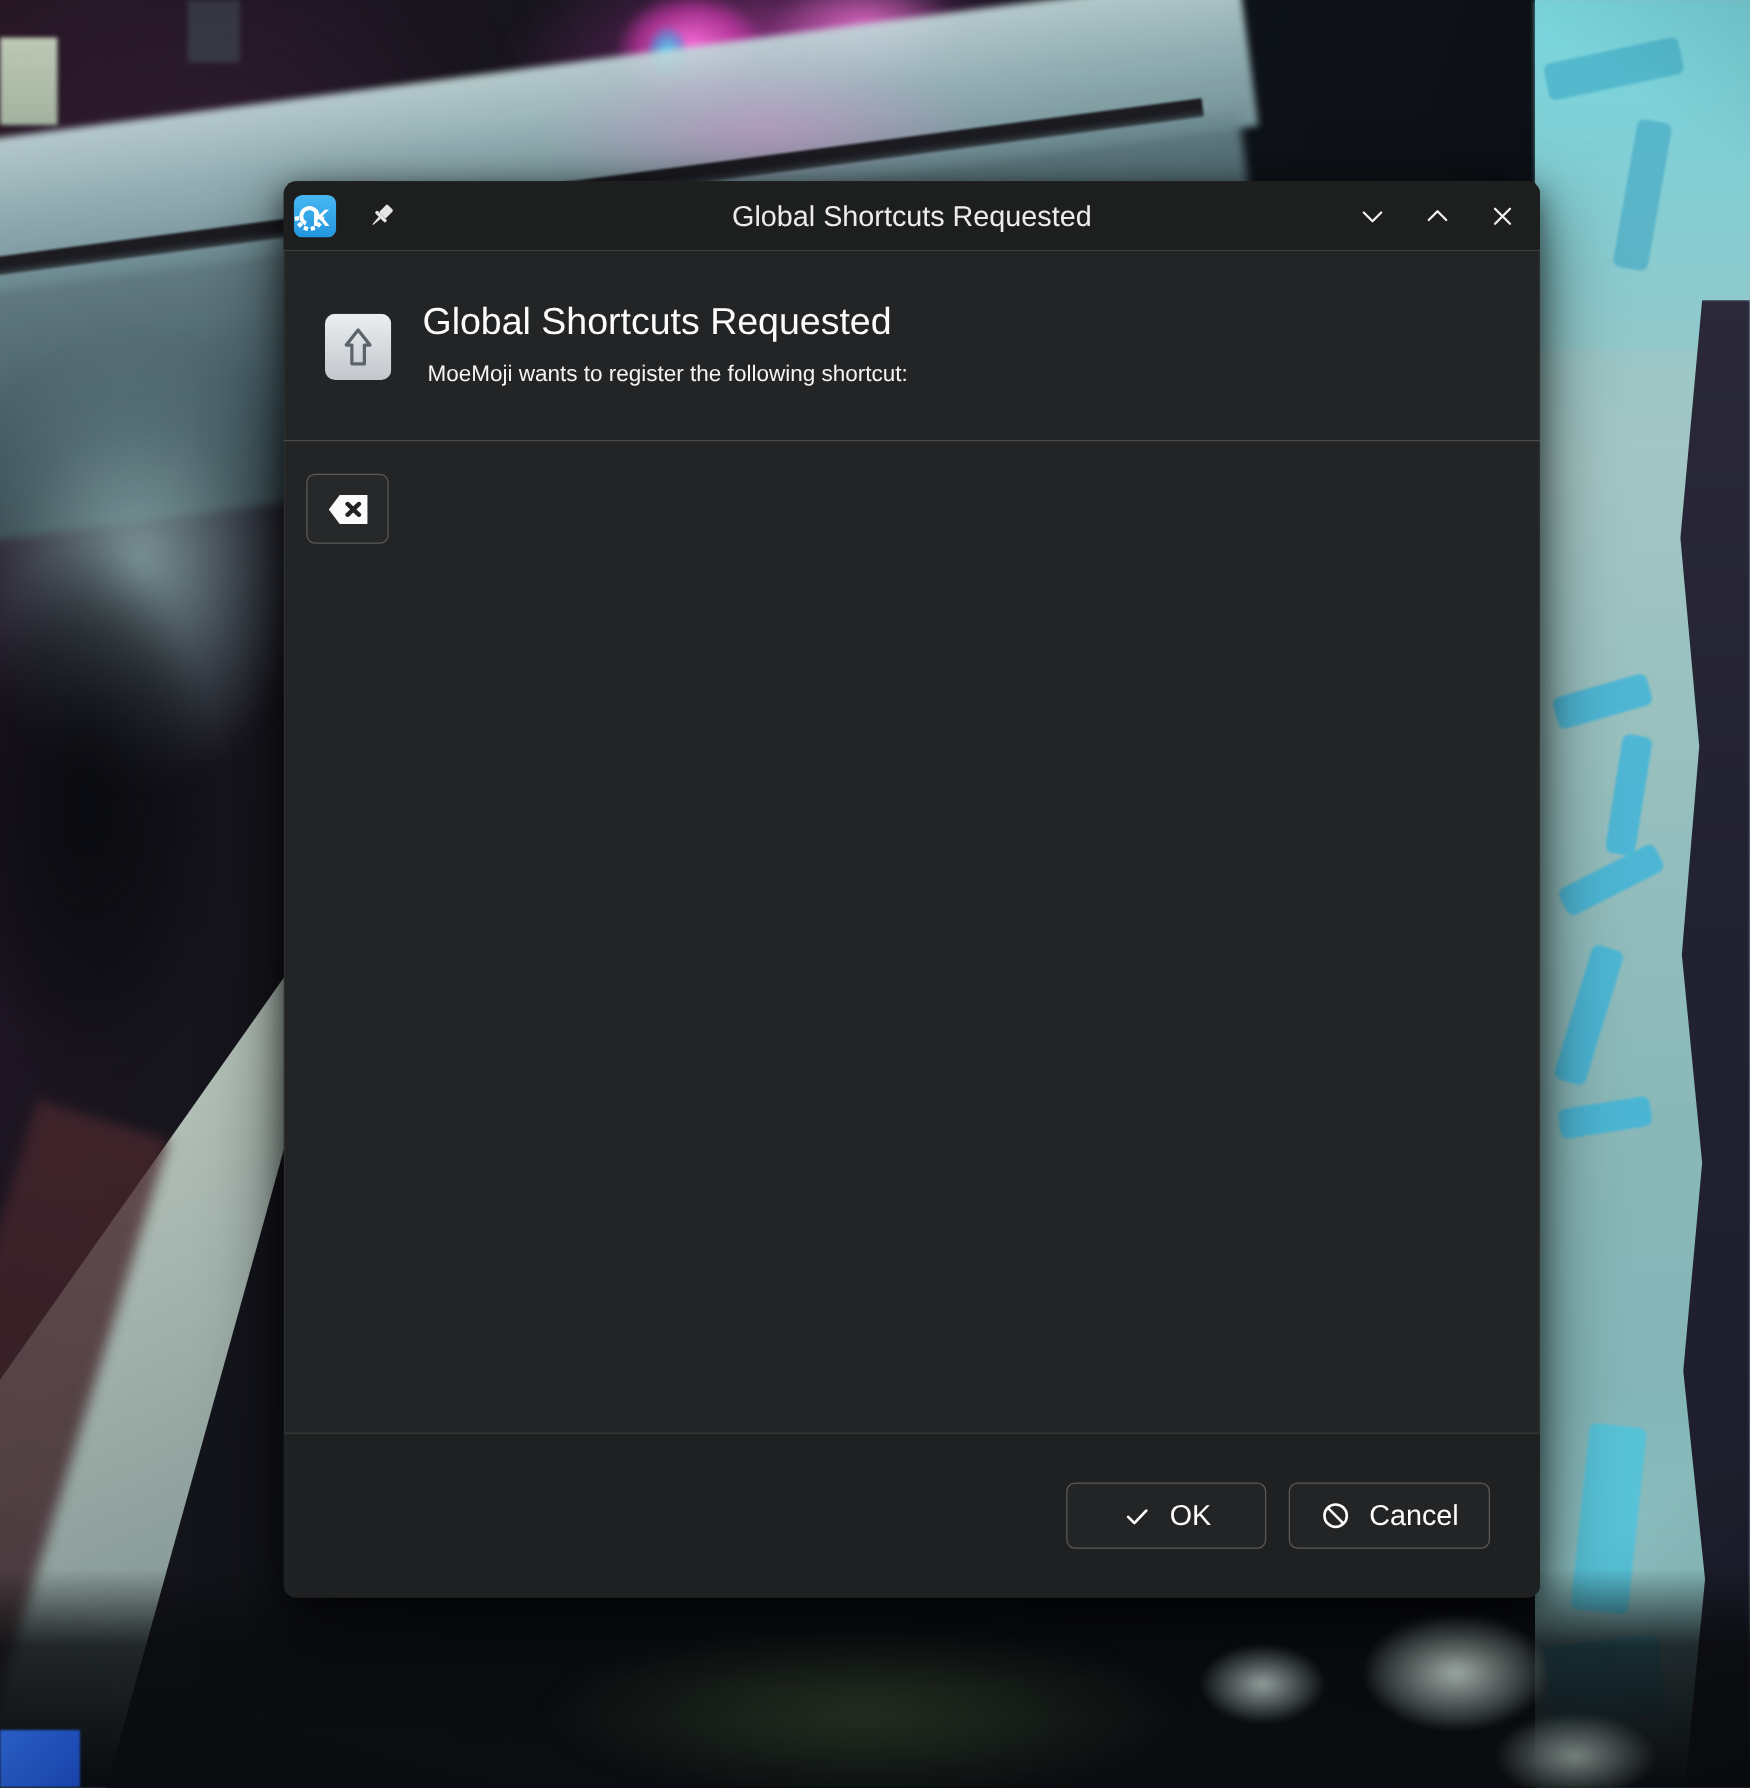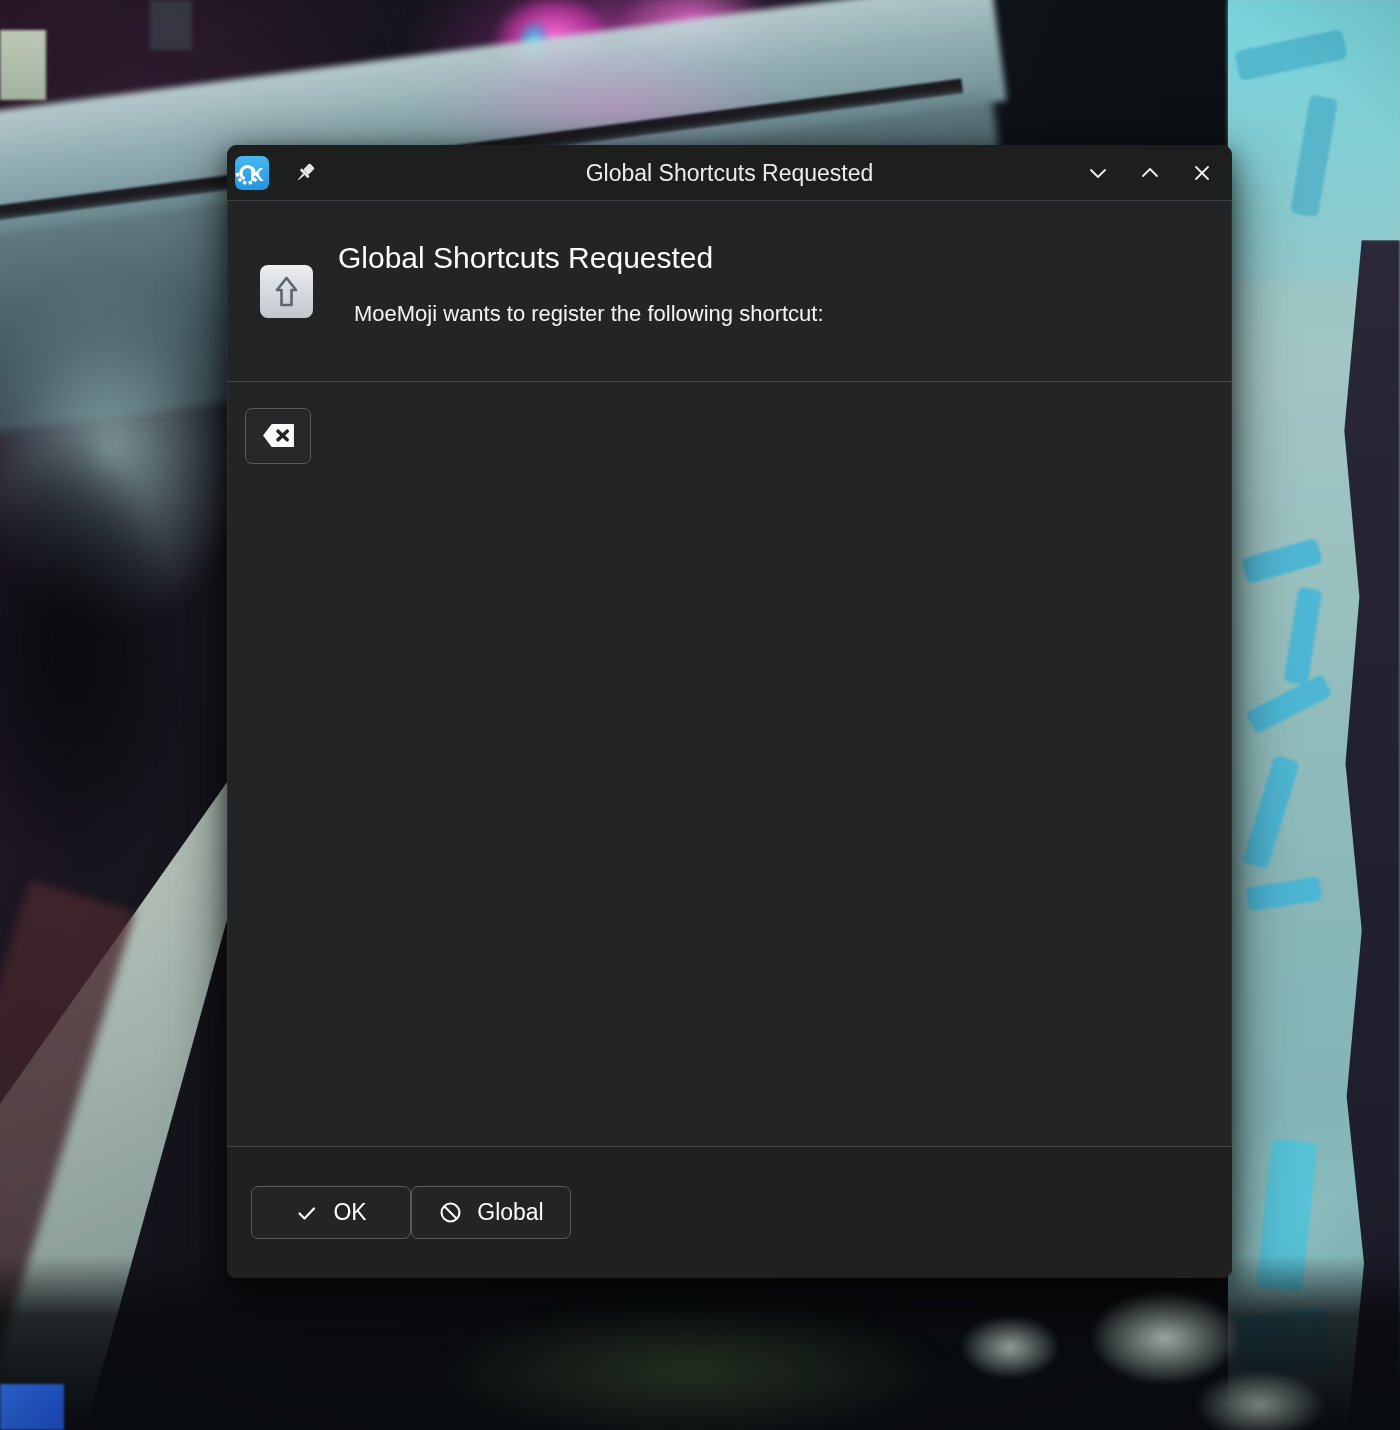"MoeMoji wants to register the" .header-sub { font-size: 22px -> 18px; margin: 16px -> 4px }
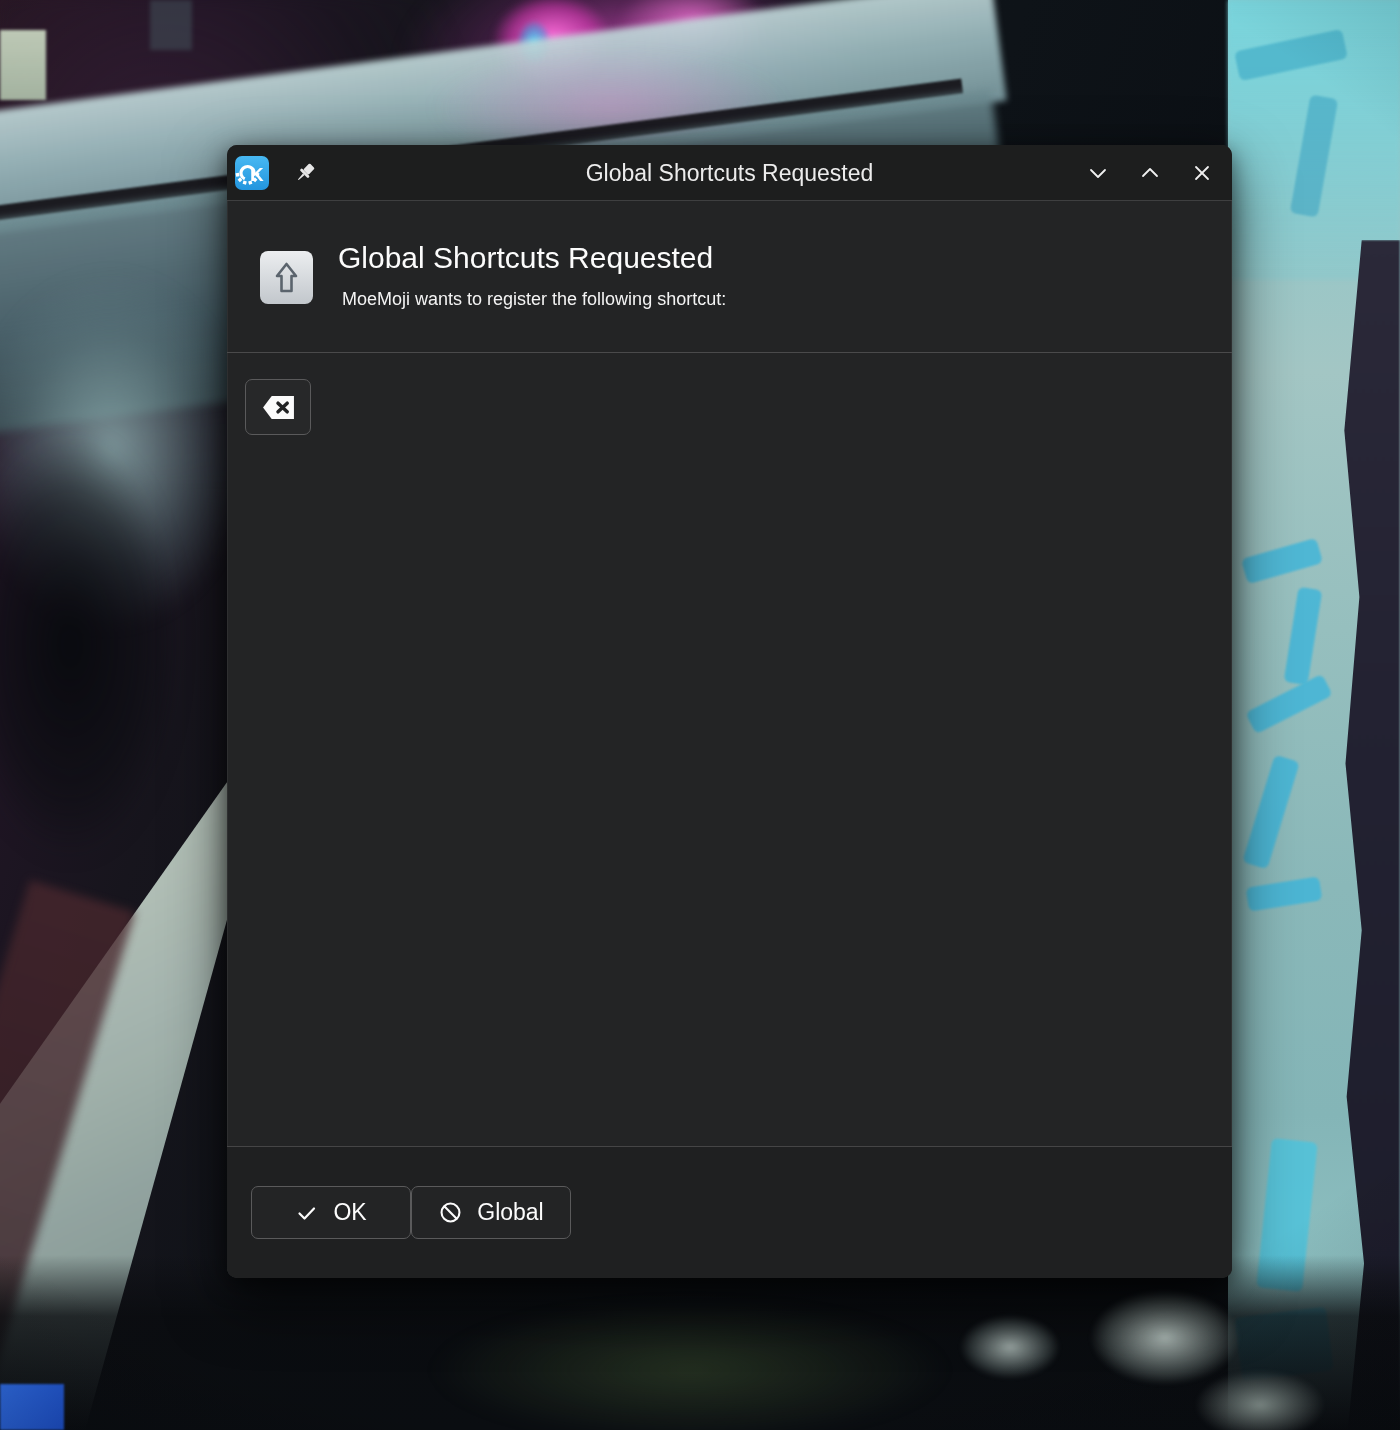"OK" .footer { gap: none -> 18px; justify-content: flex-start -> flex-end; padding: 0 24px -> 0 40px }
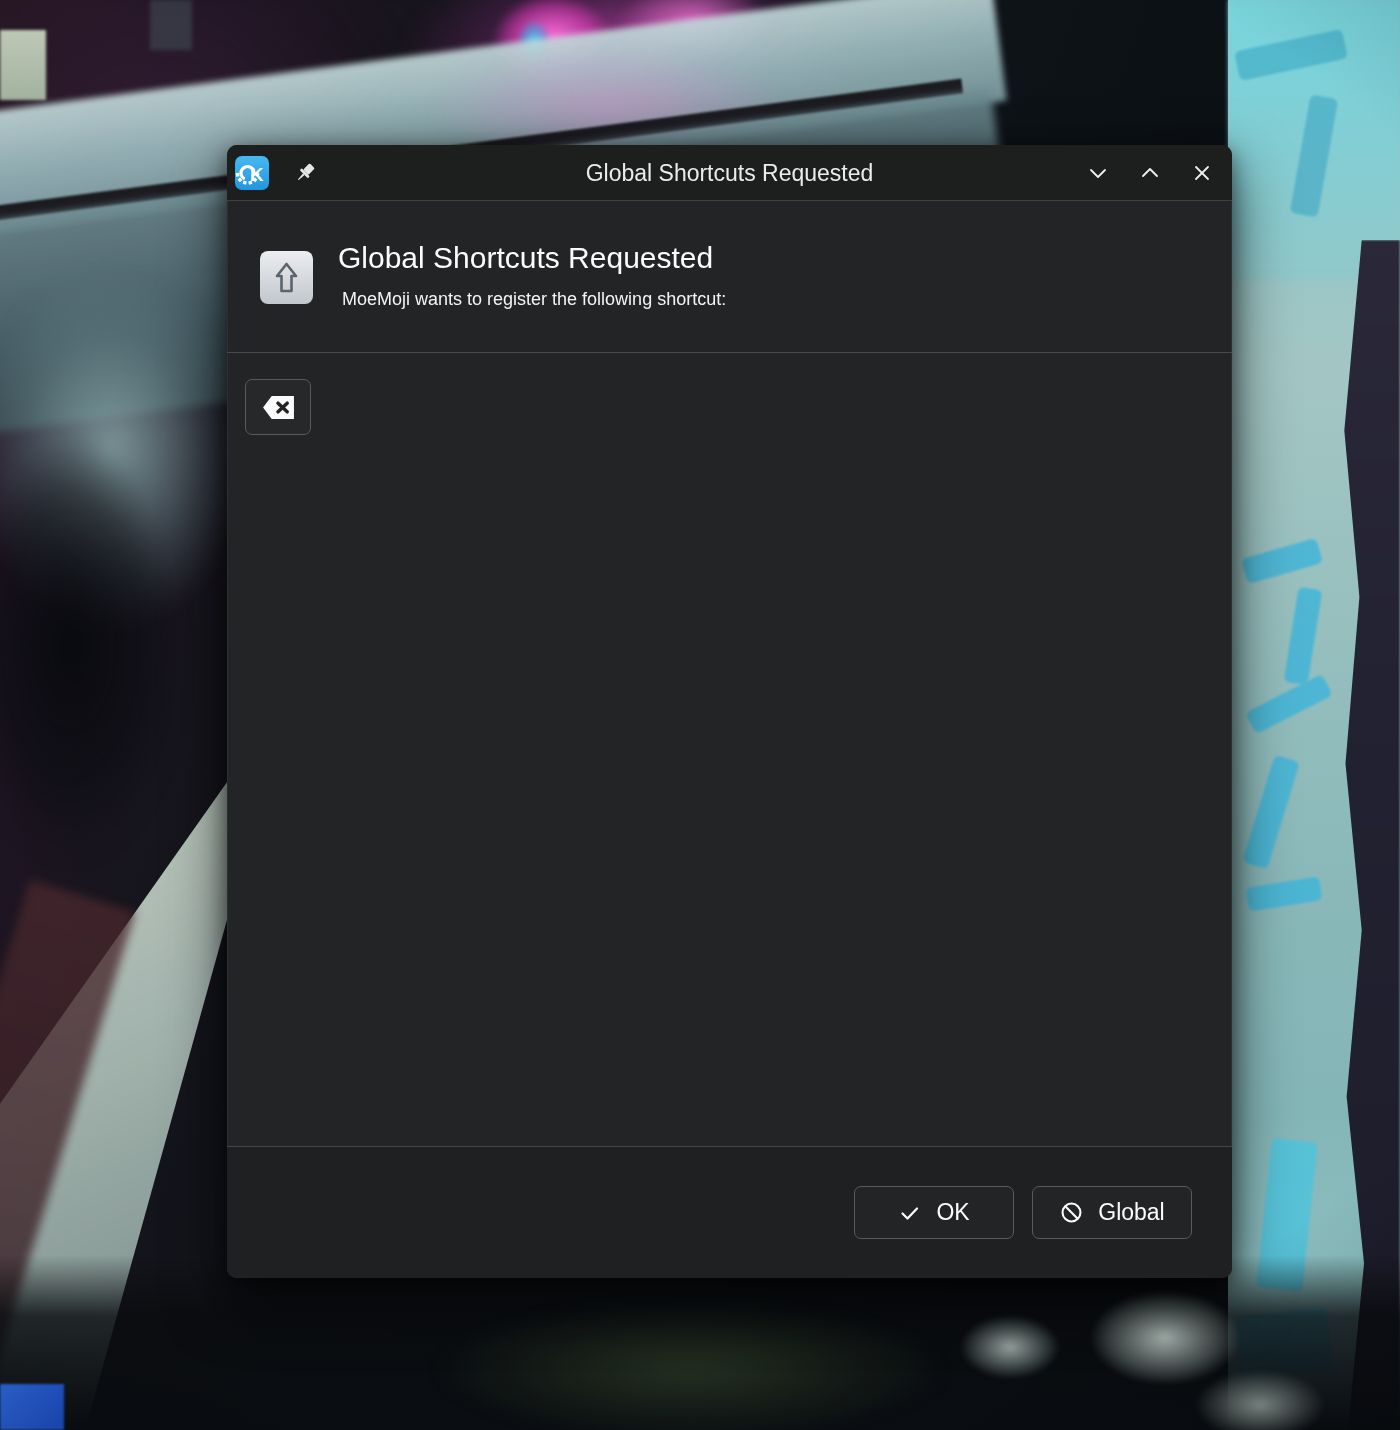"Global" span { text: Global -> Cancel }
